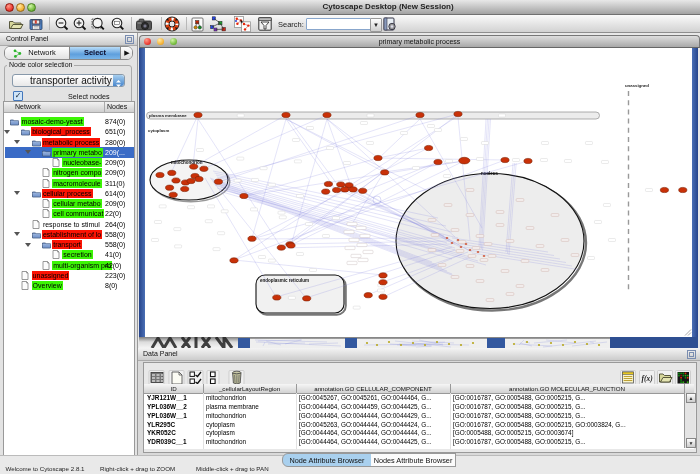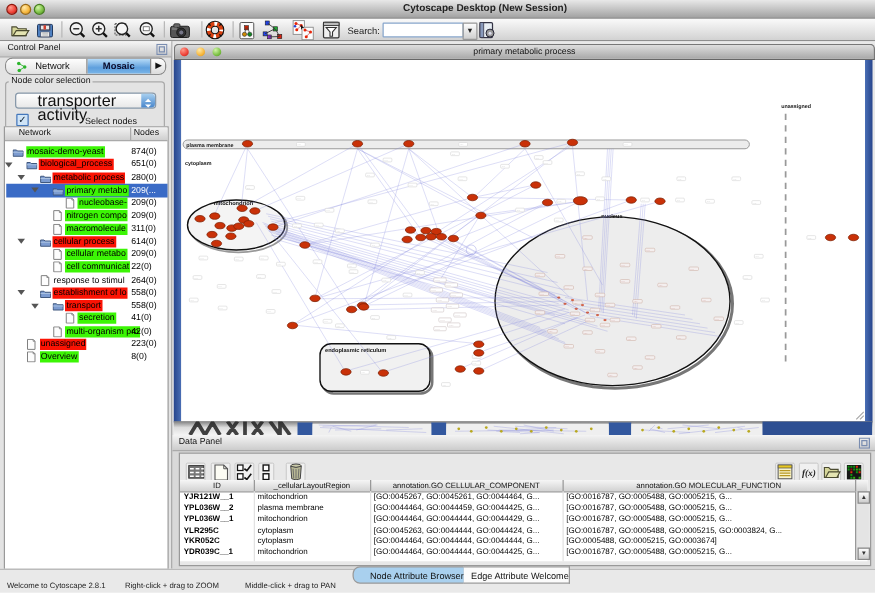"Mosaic" div { text: Mosaic -> Select }
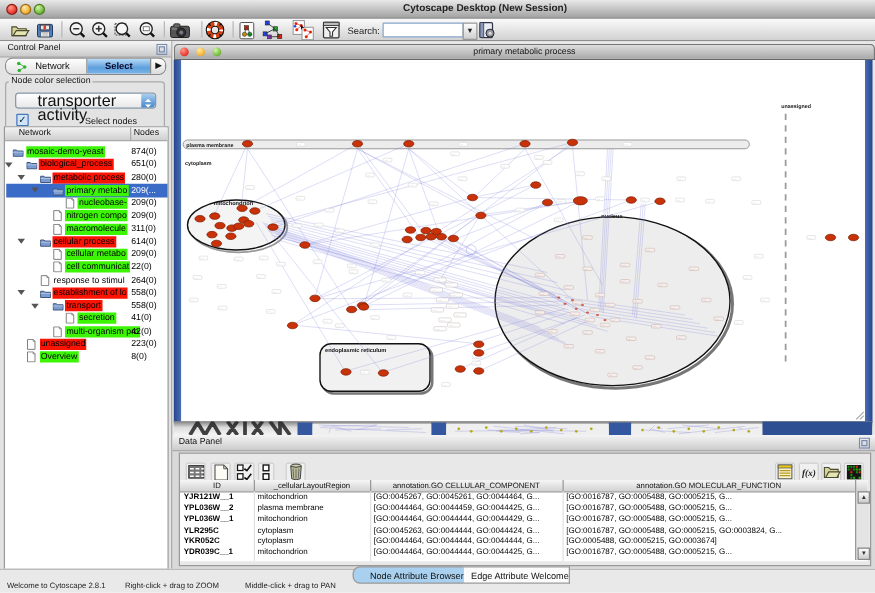"transporter activity" #combo .ct { font-size: 13px -> 10px }
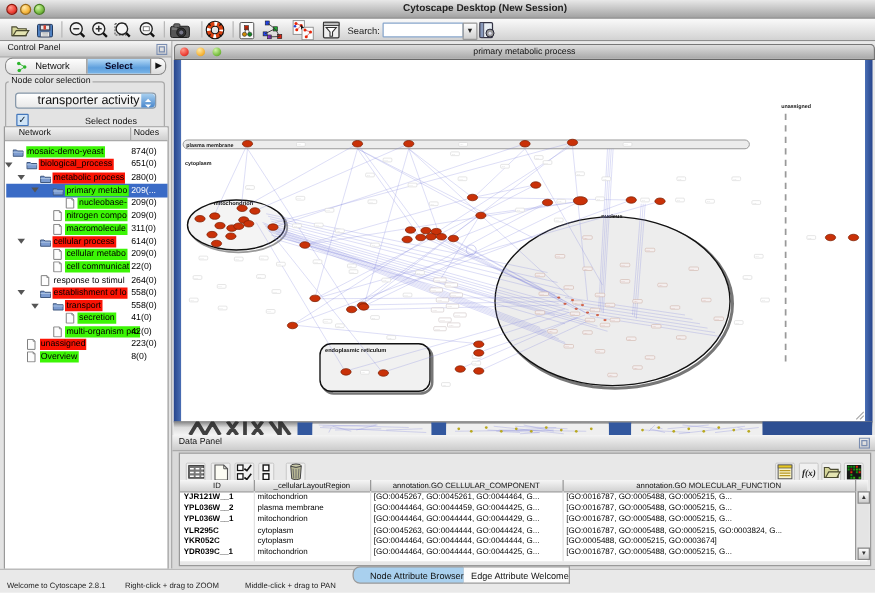"Node Attribute Browser" .tabseg { text-align: right -> center }
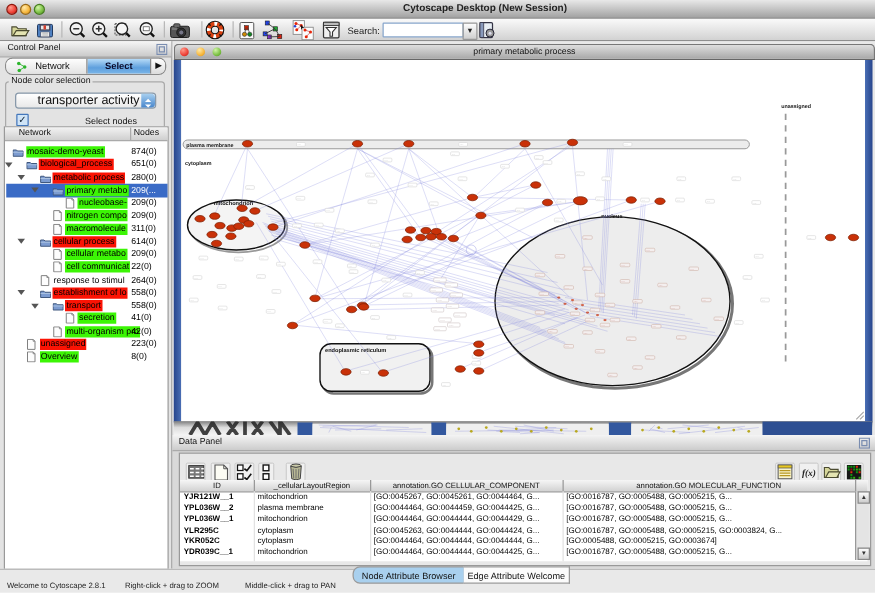"Edge Attribute Welcome" div.tabseg { text: Edge Attribute Welcome -> Nodes Attribute Browser }
